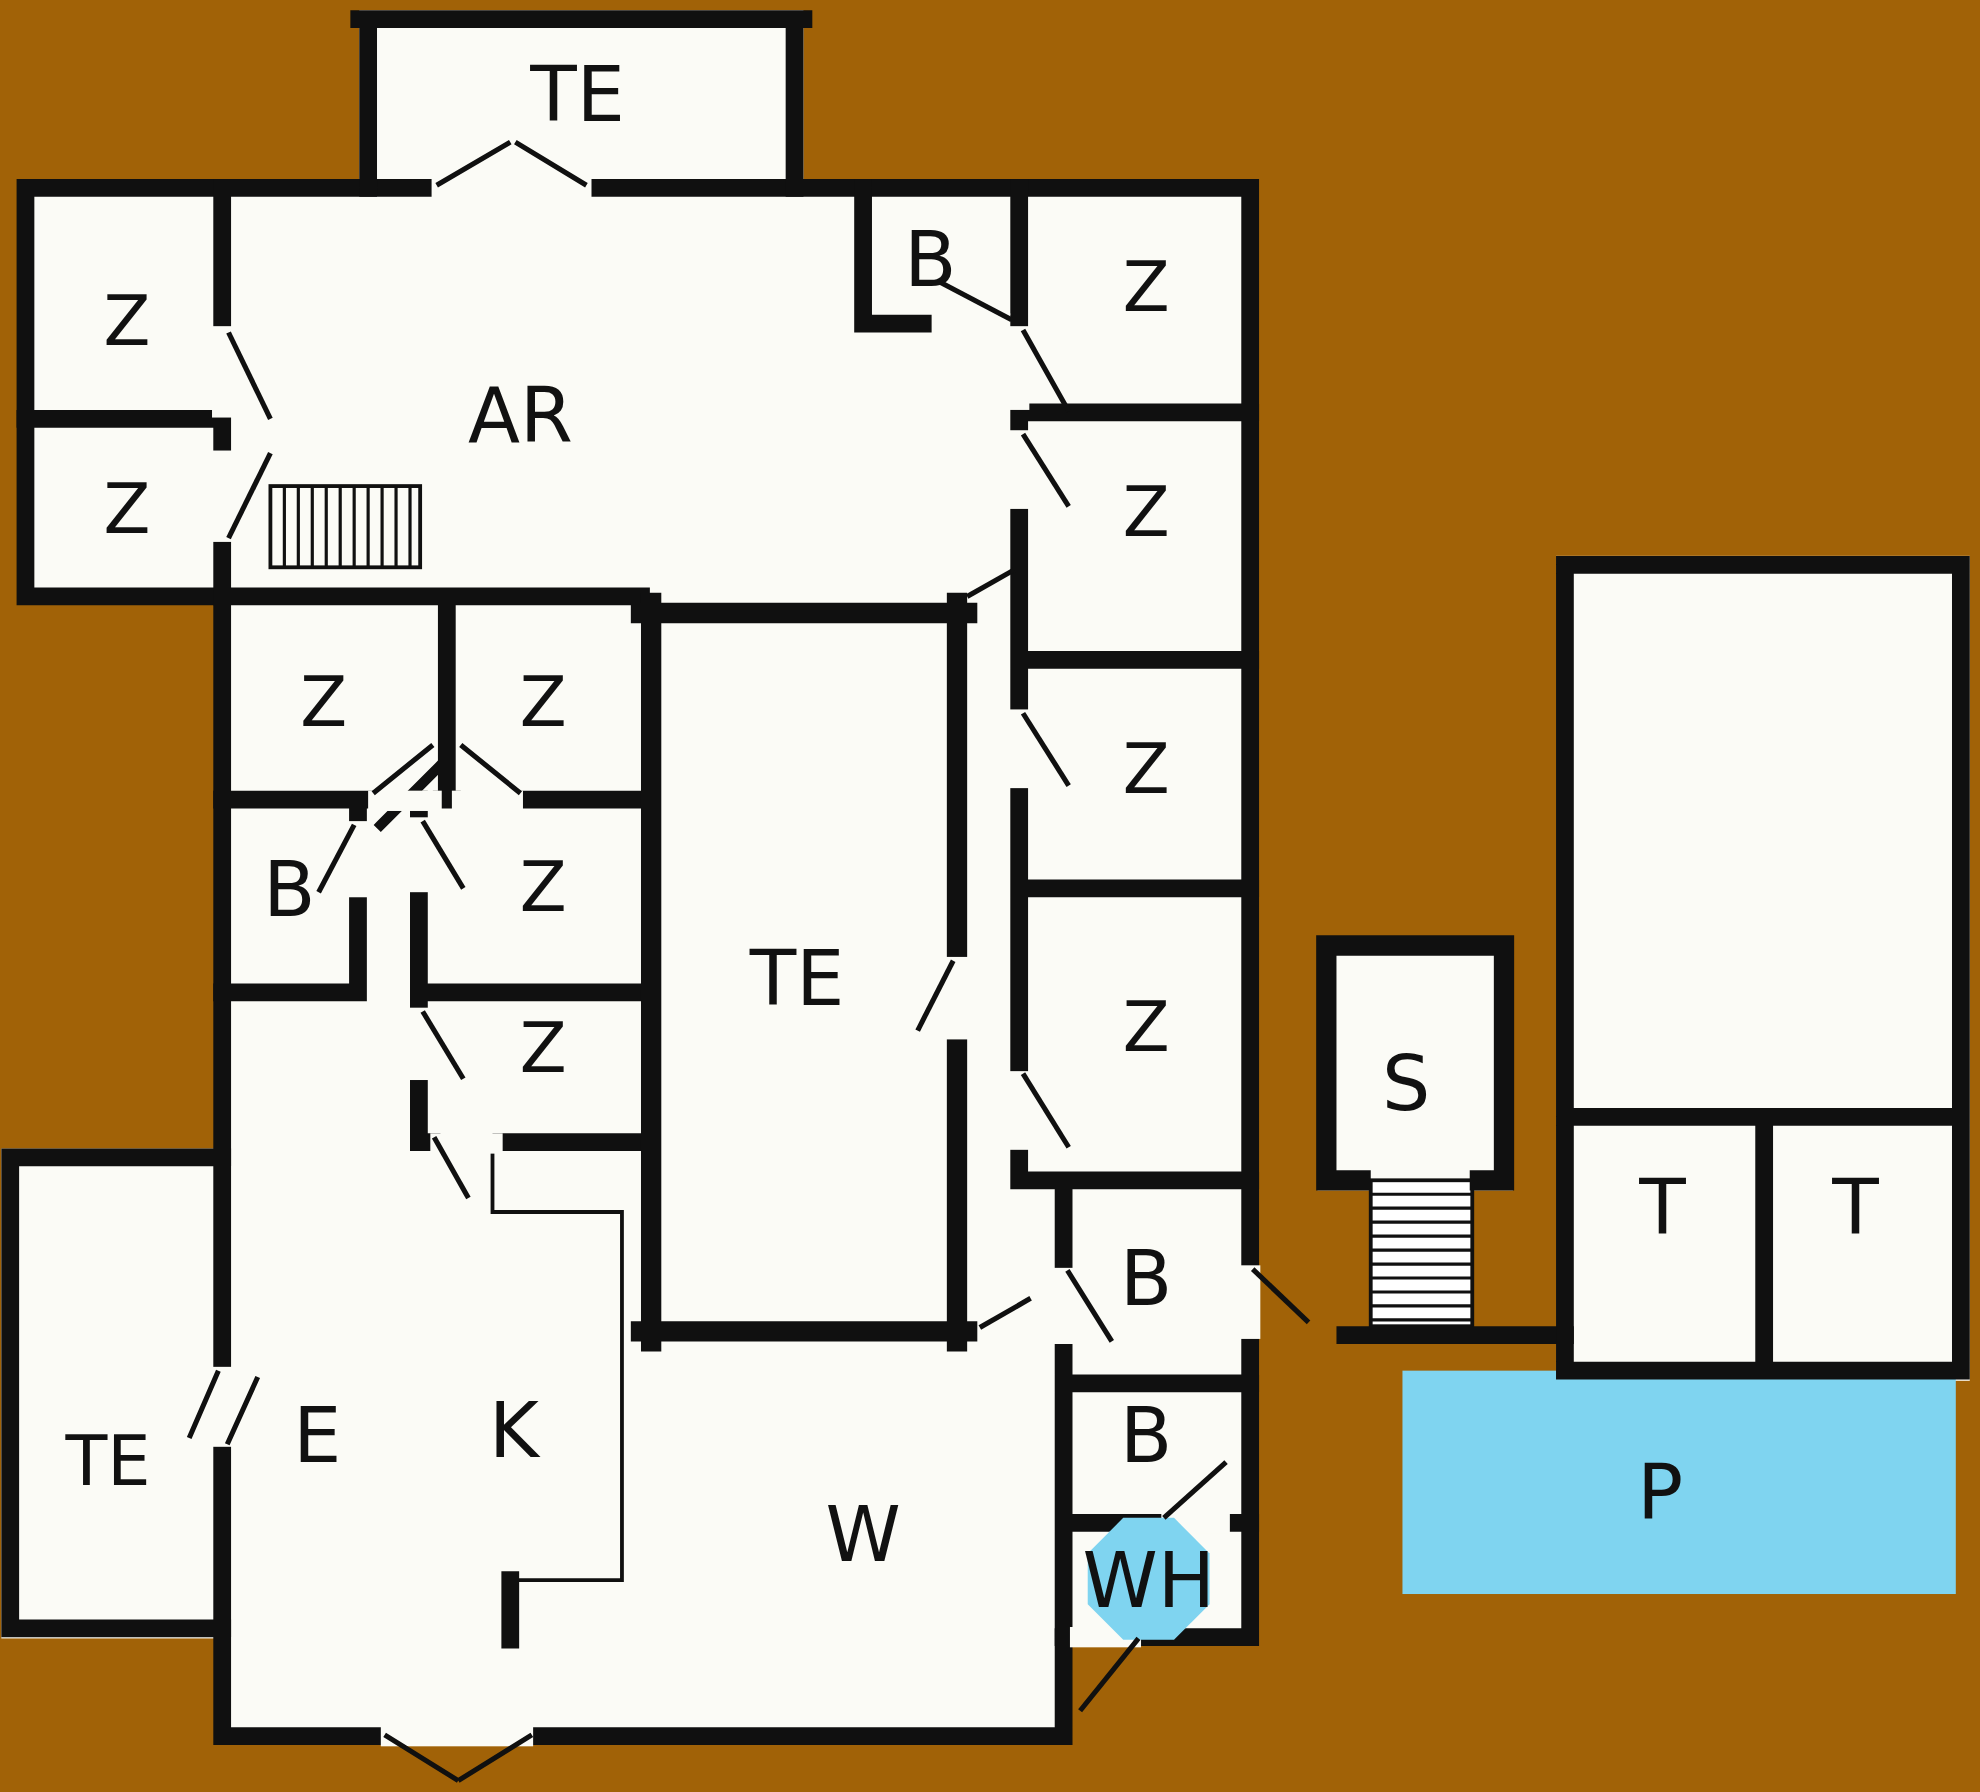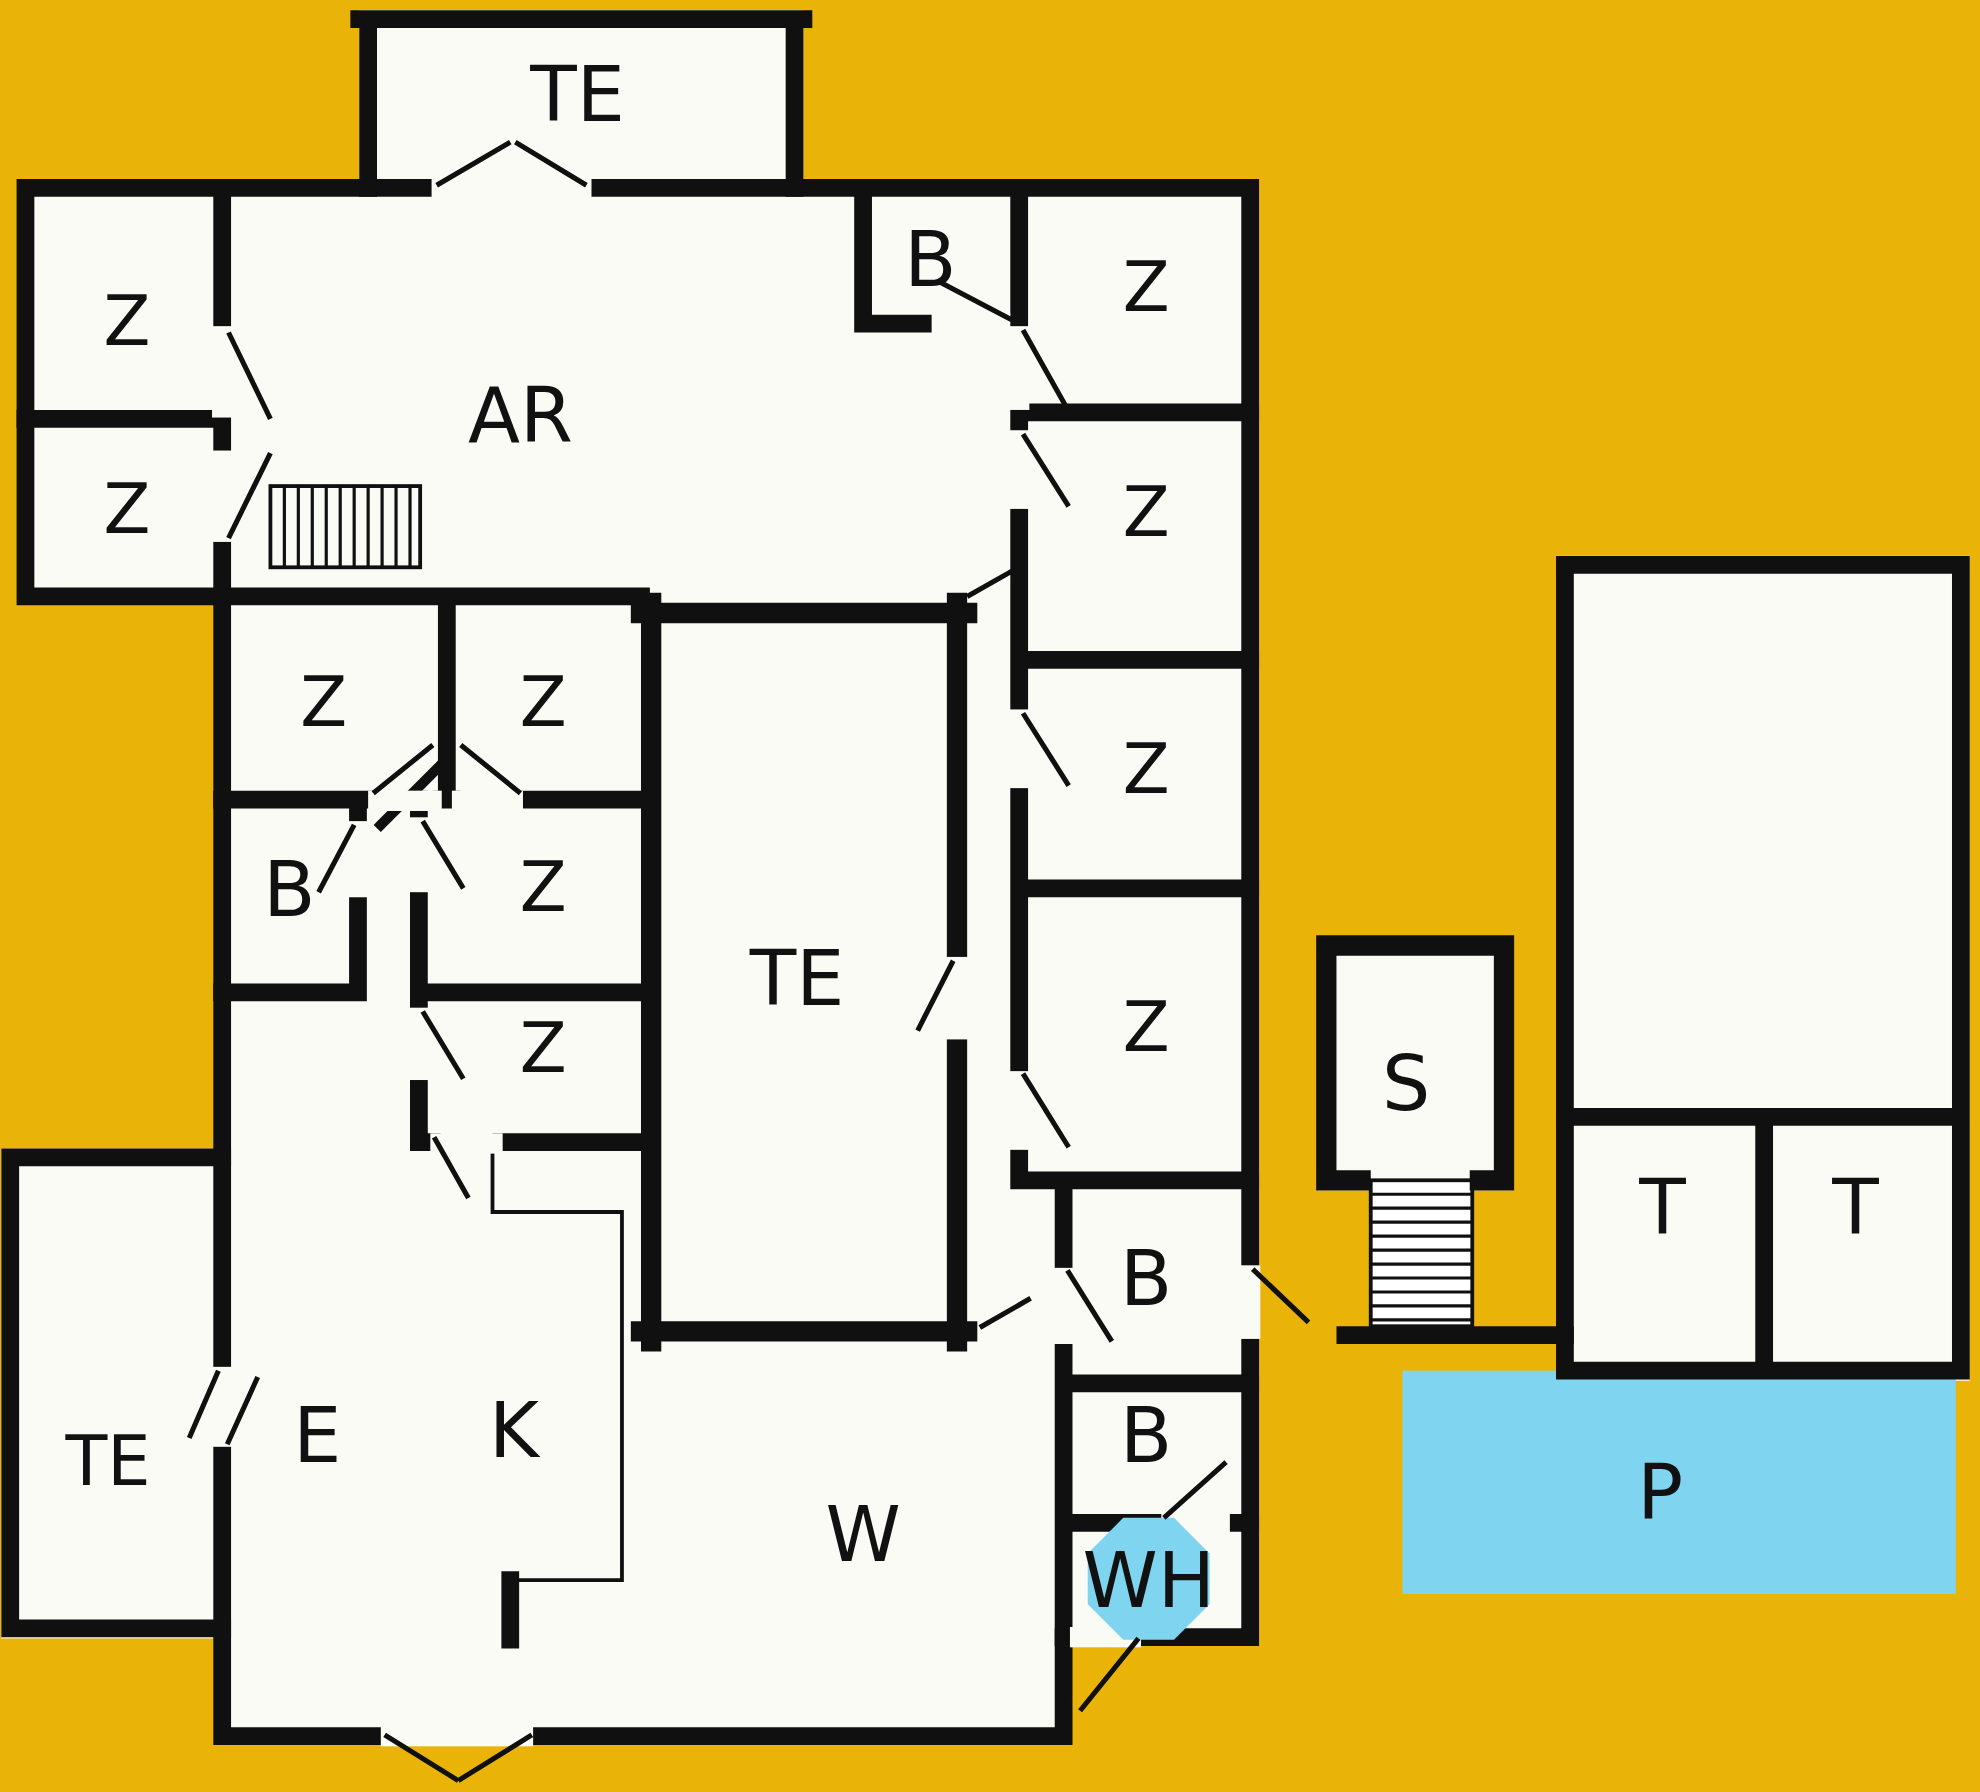"TE" .stage { background: #eab308 -> #a16207 }
